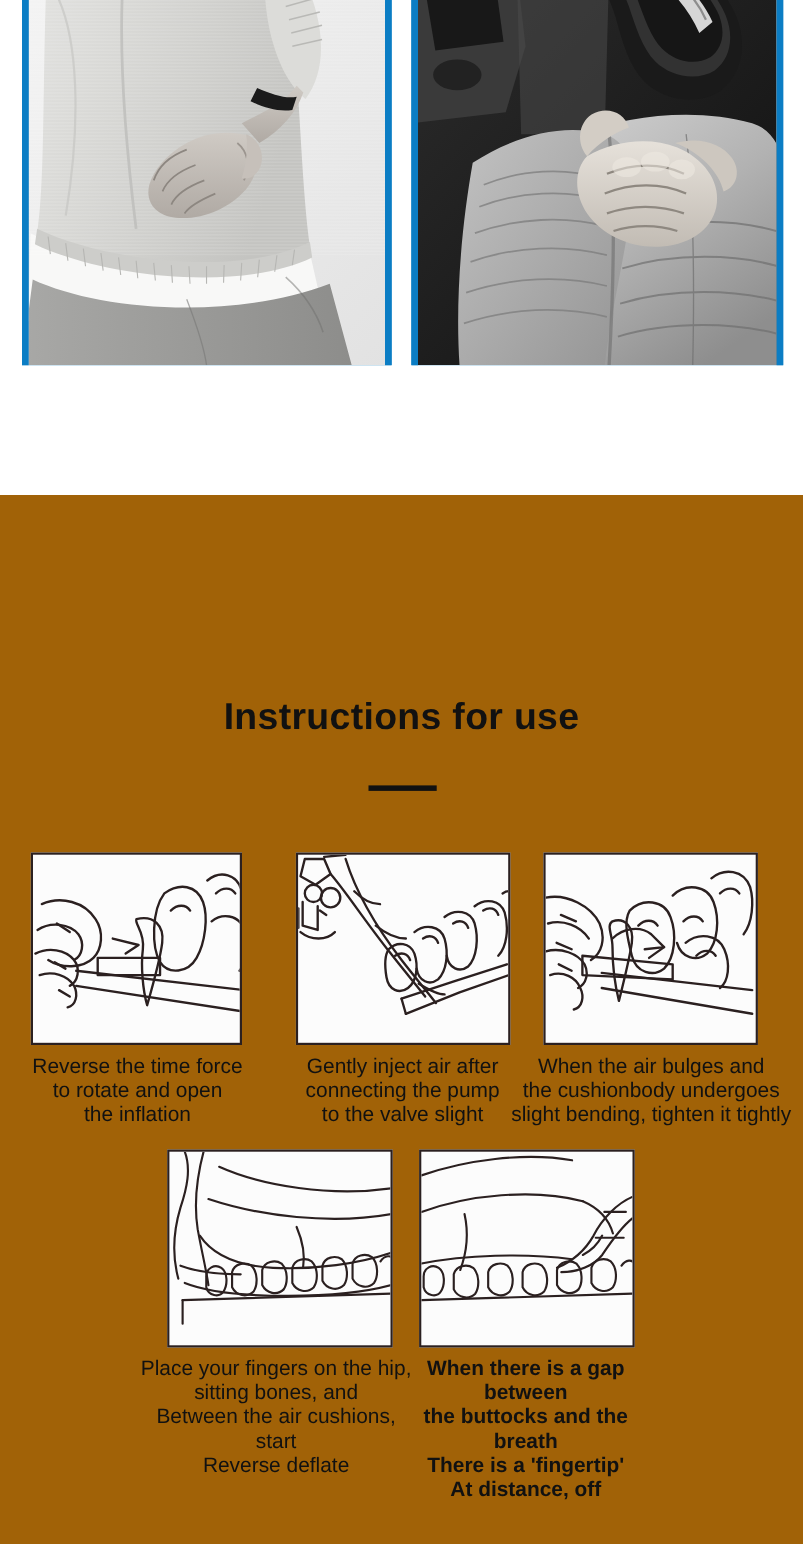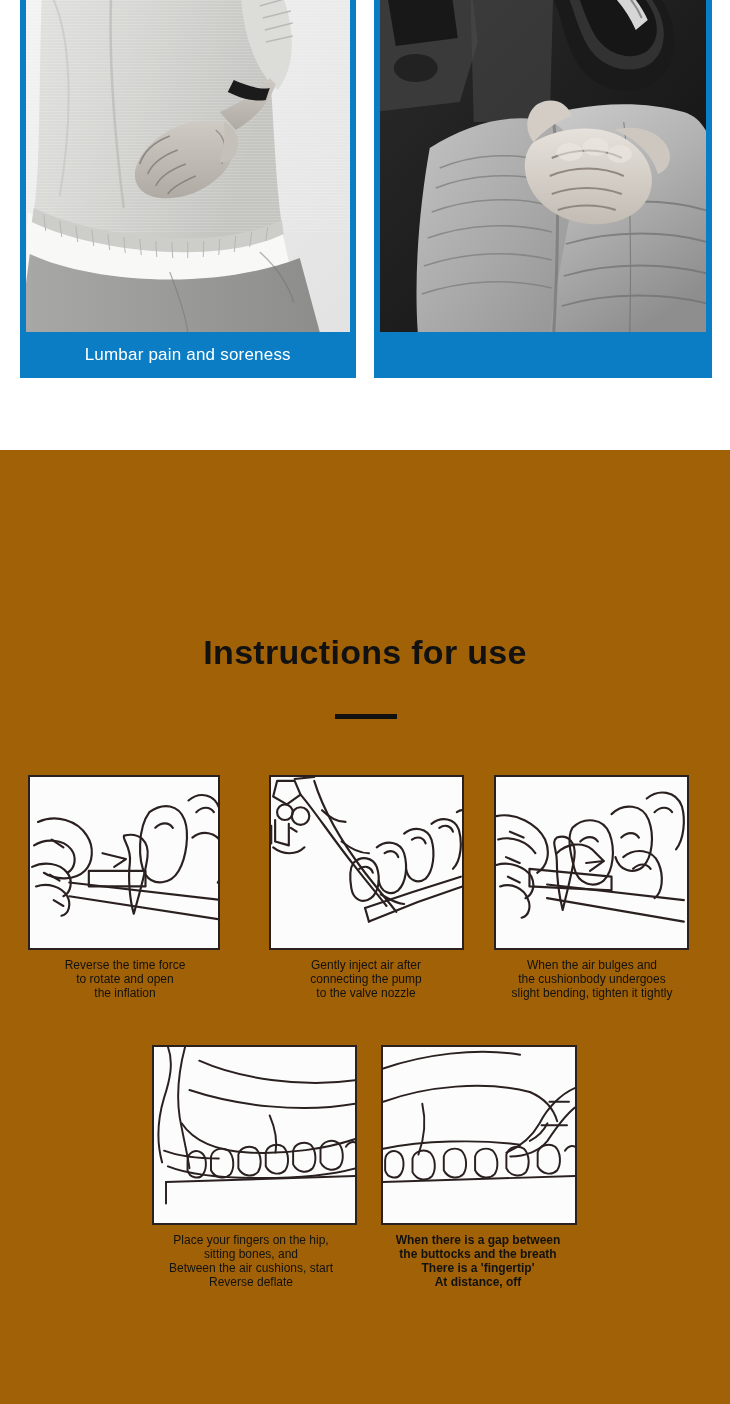"Lumbar pain and soreness" div.card-label { html: <div>Lumbar pain and soreness</div> -> none }
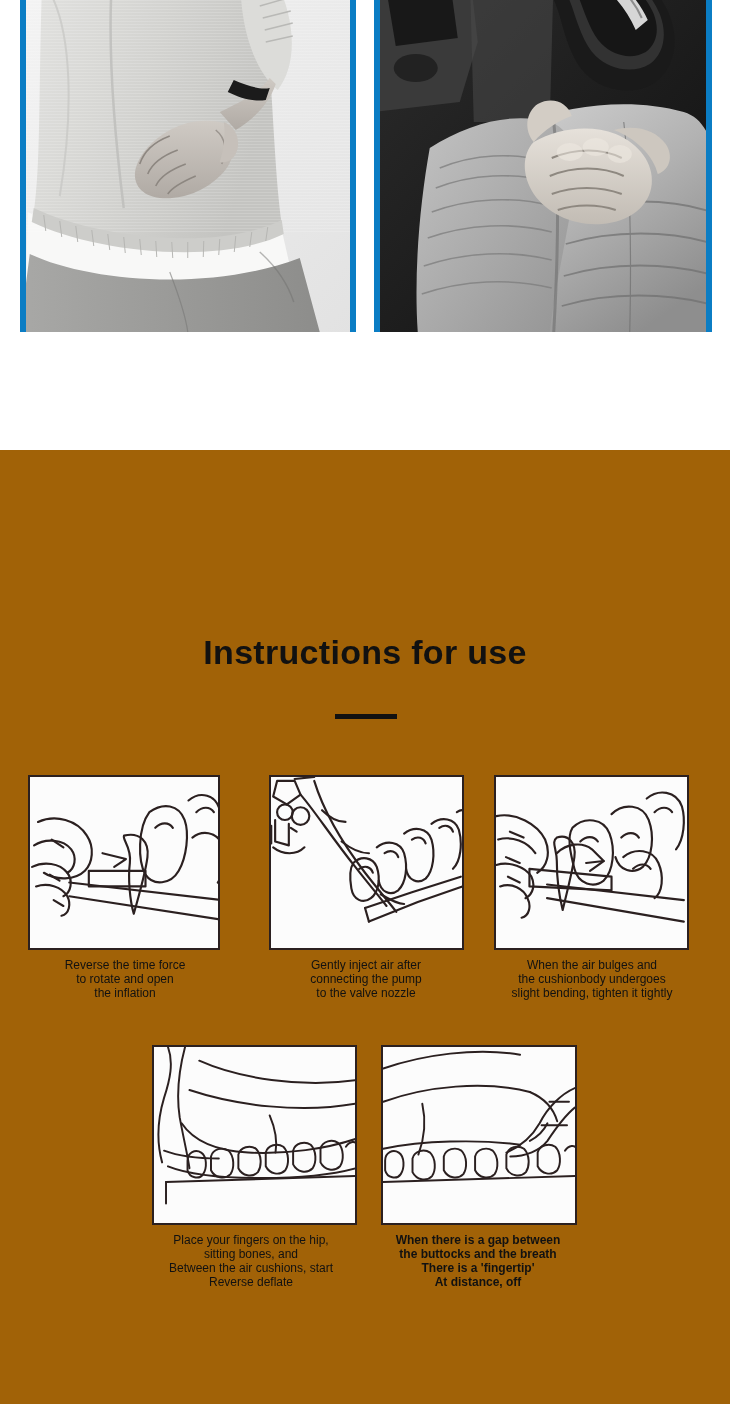"Reverse the time force" .step-caption { font-size: 12px -> 19px }
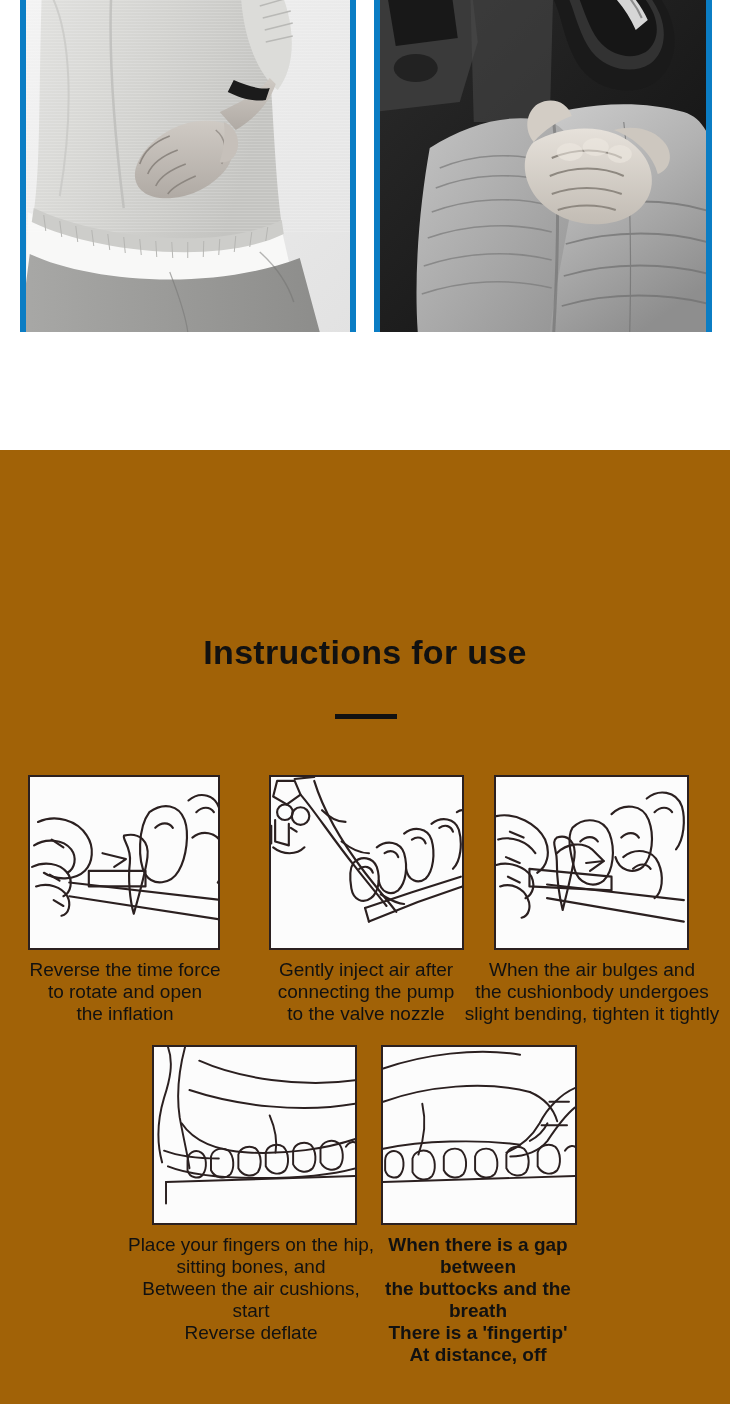"Gently inject air after" div.step-caption { text: nozzle -> slight }
